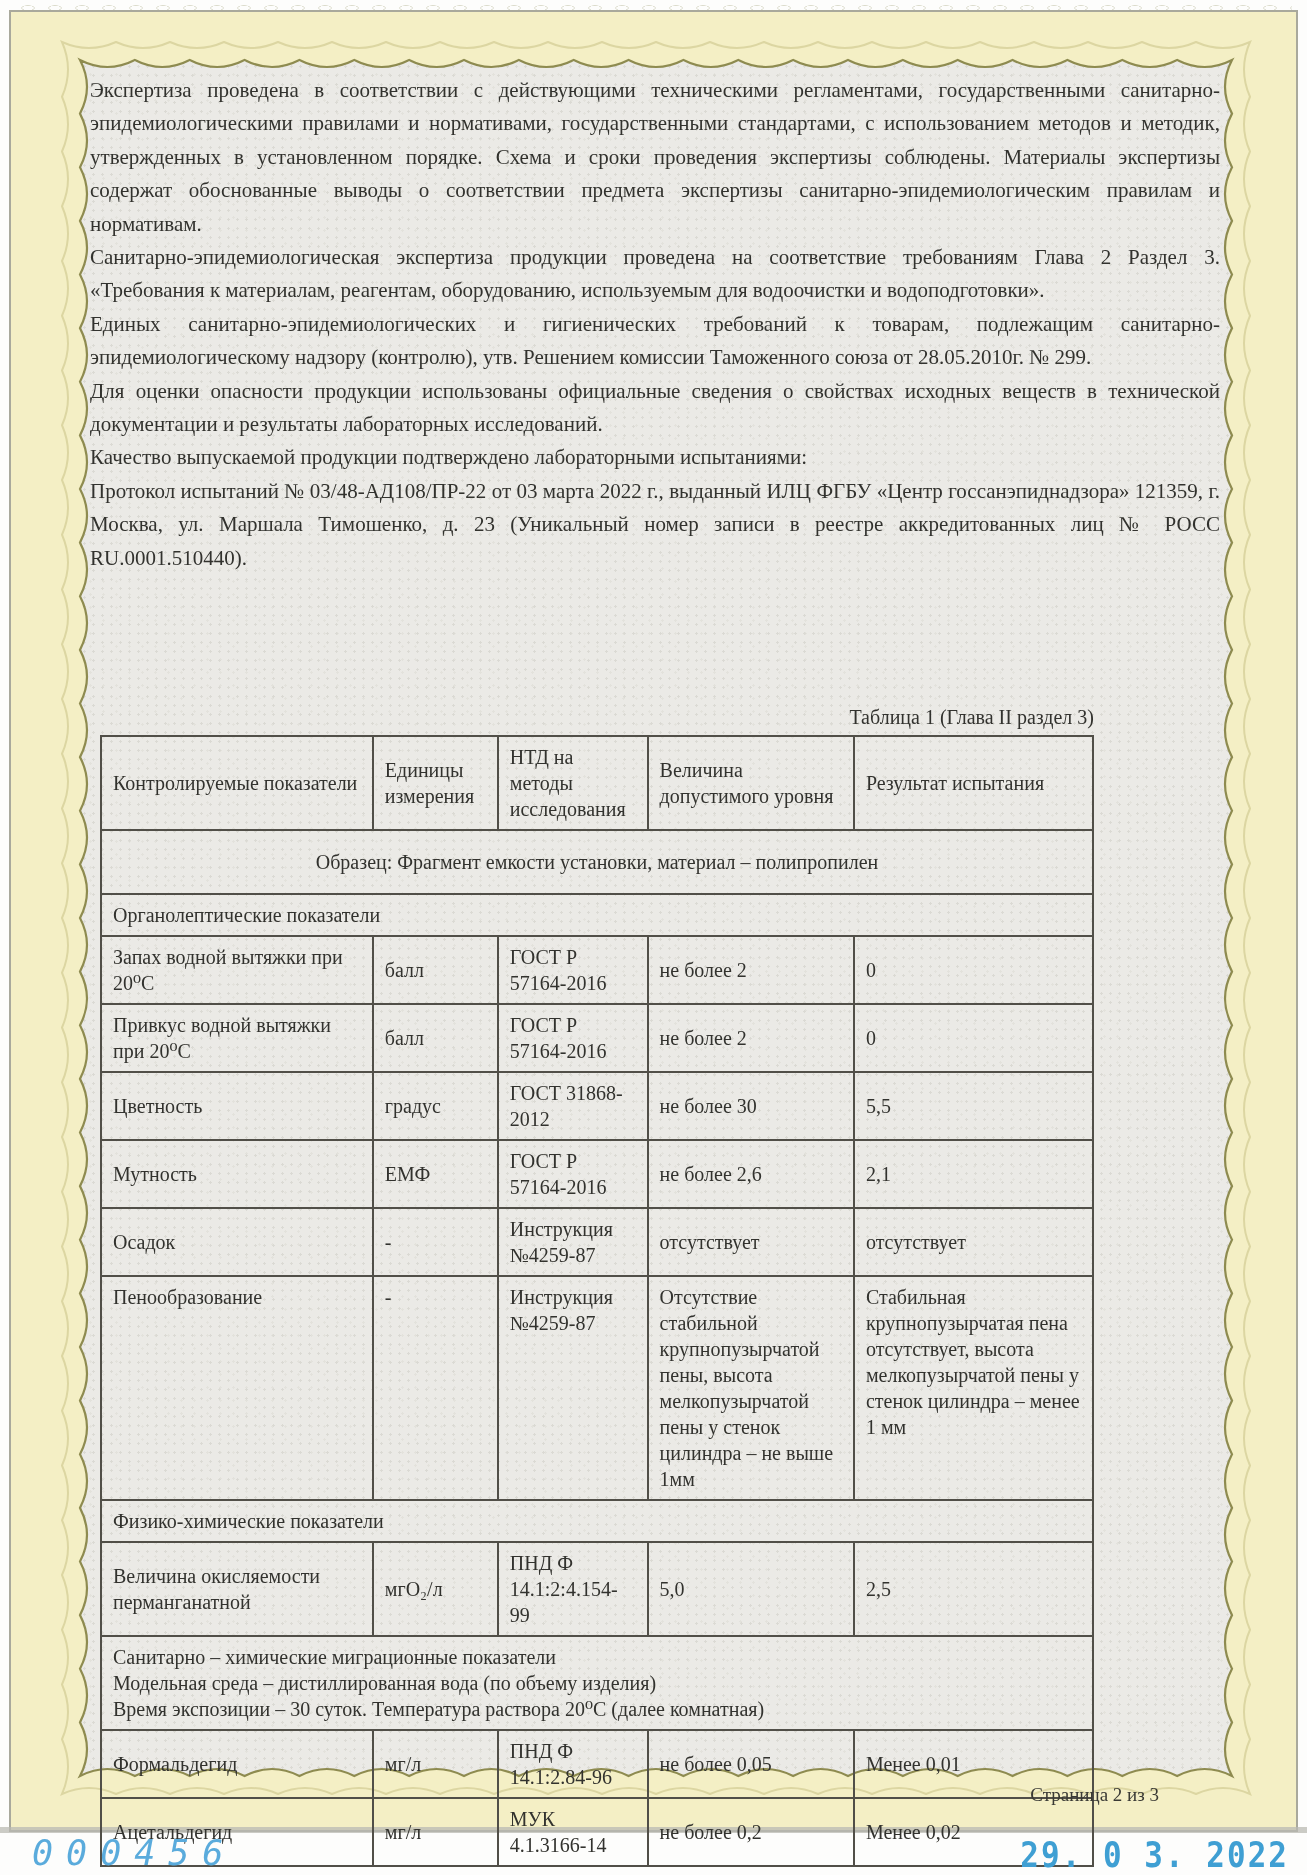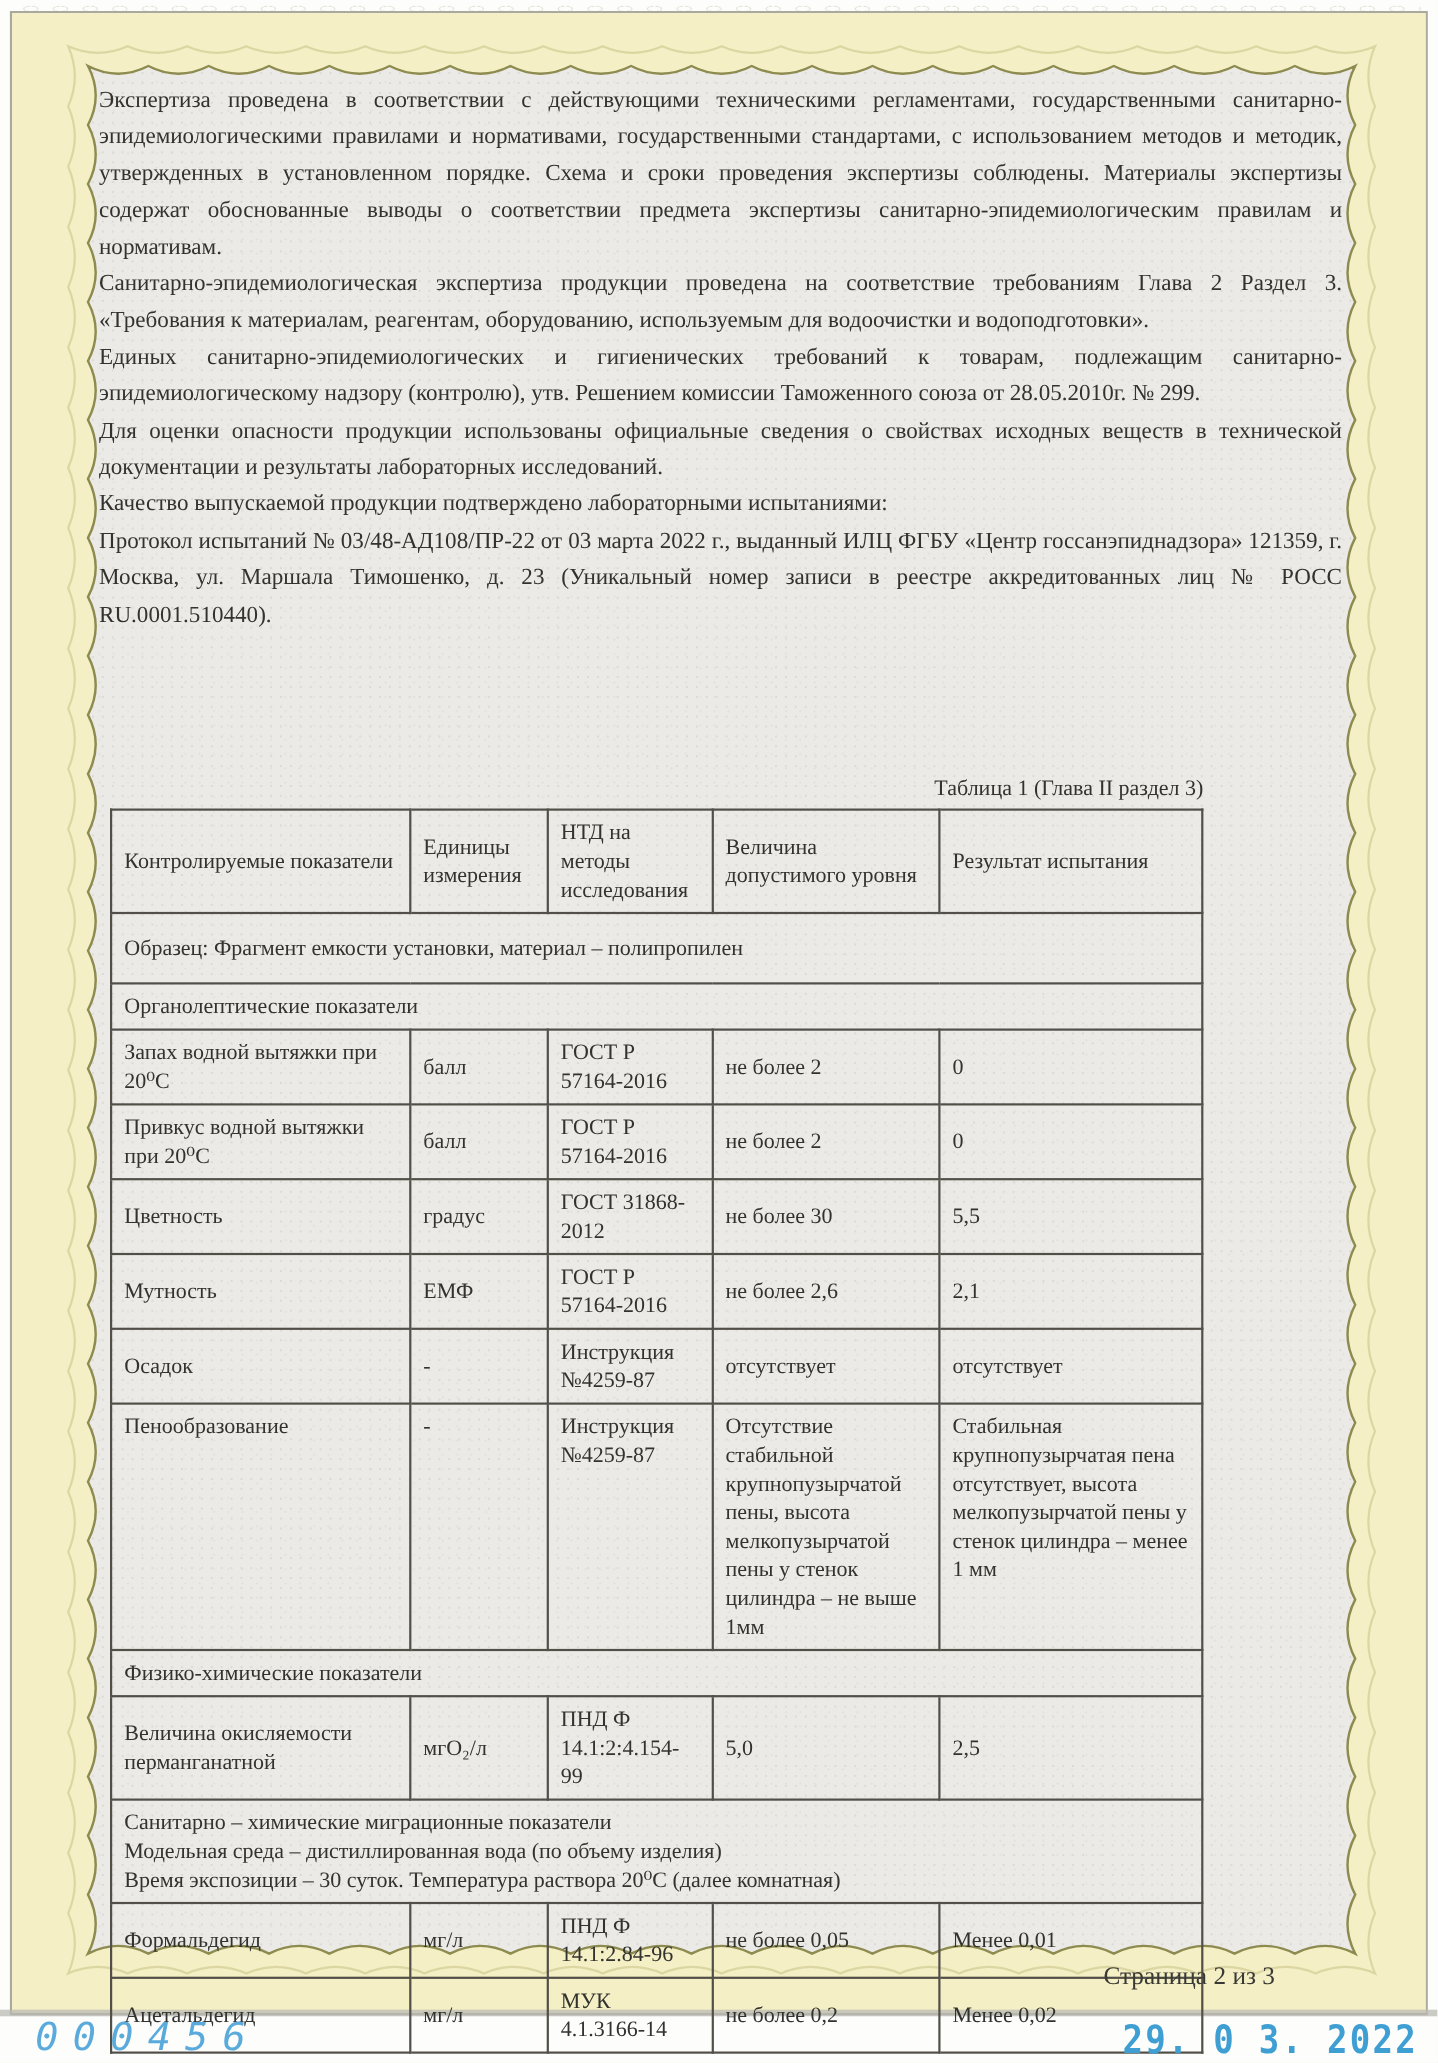"Образец: Фрагмент емкости установки," tbody tr:nth-child(1) td { text-align: none -> center }
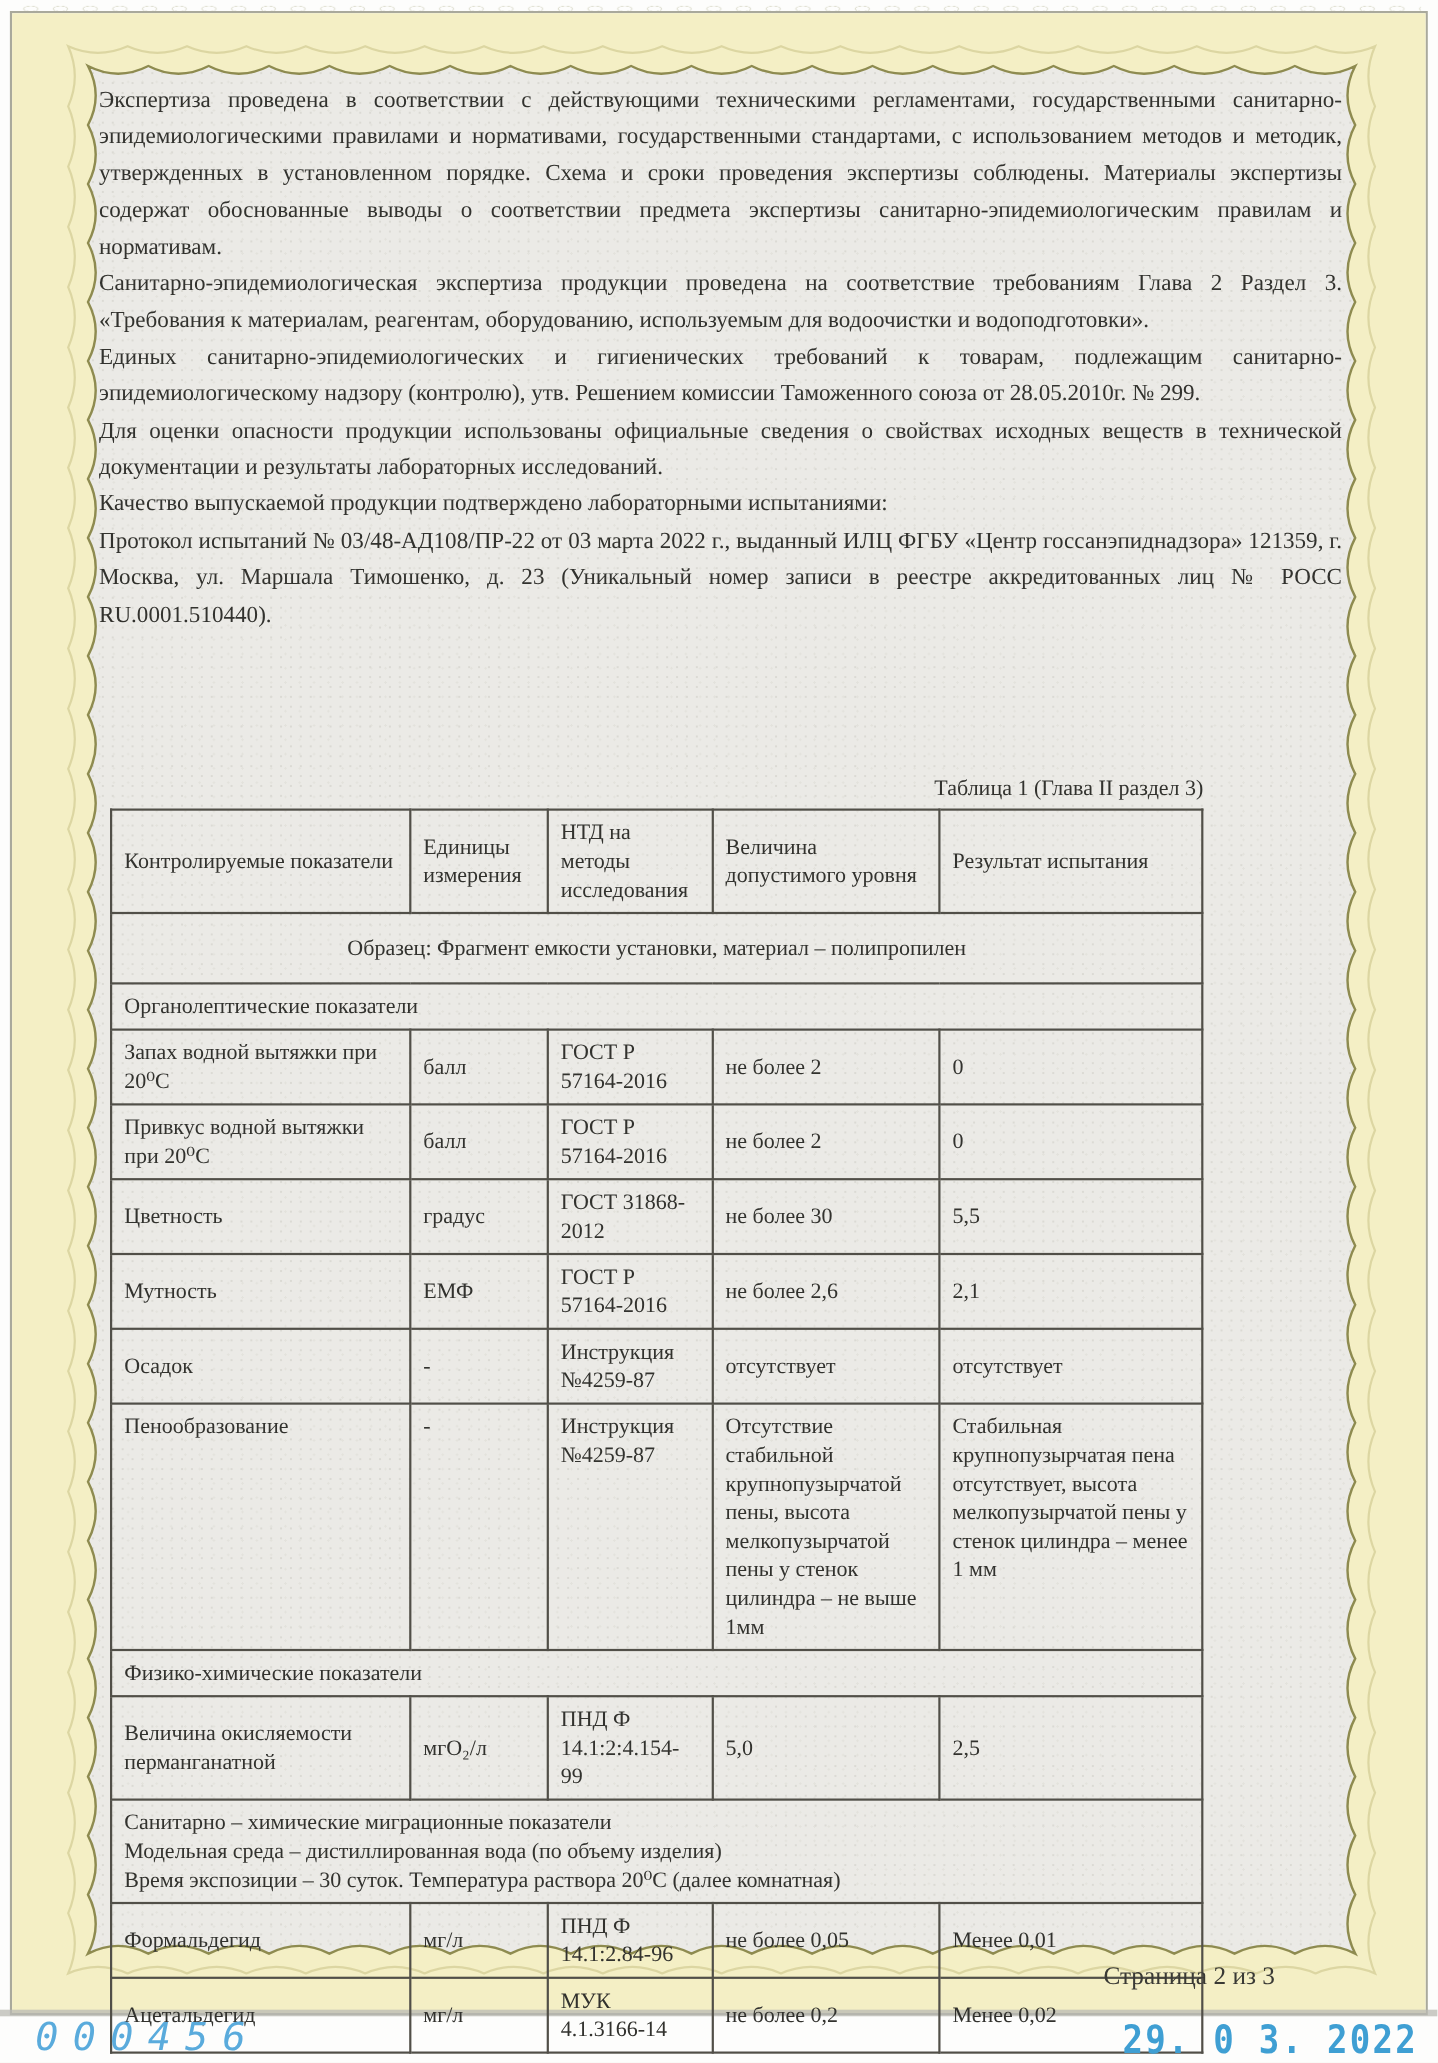"Страница 2 из 3" .footer-page { font-size: 23px -> 19px }
